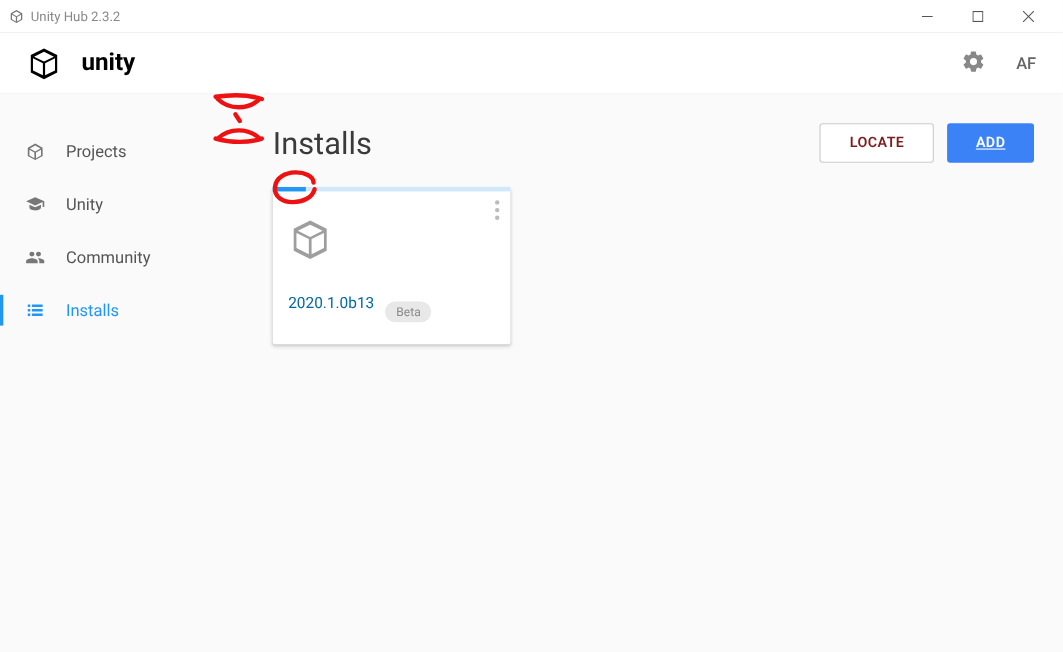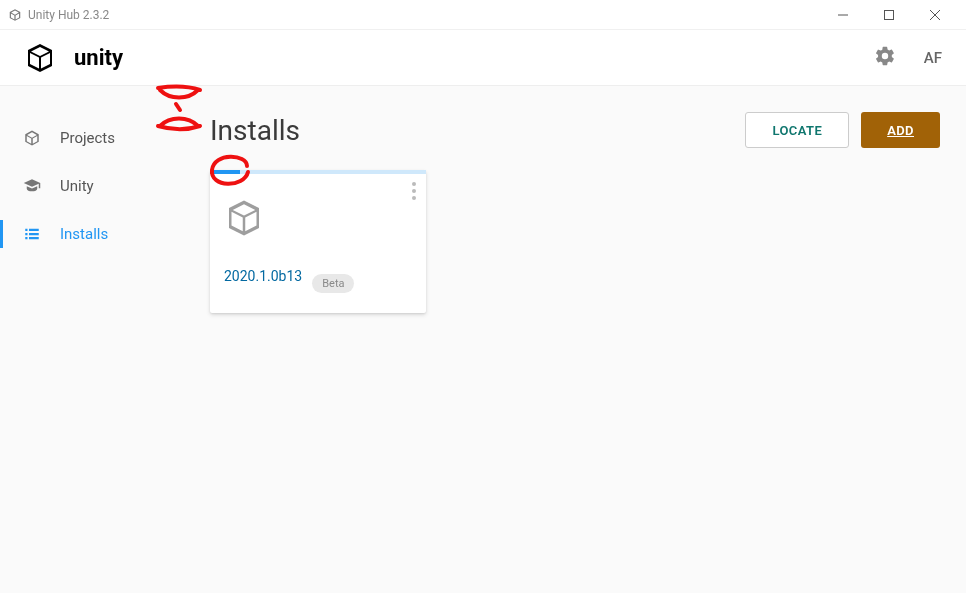"Projects" .body { gap: none -> 38px }
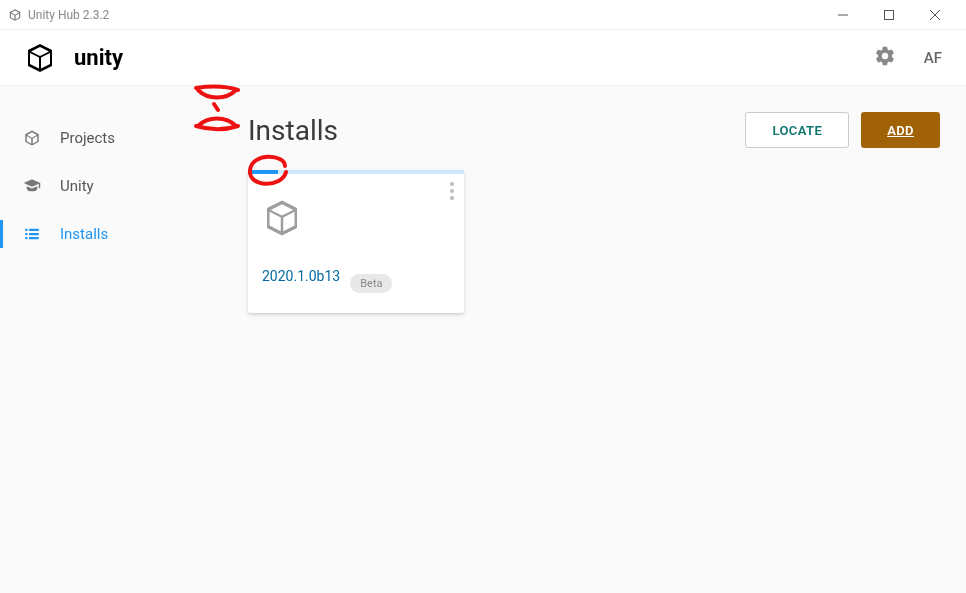"LOCATE" .btn-outline { color: #0f766e -> #7f1d1d }
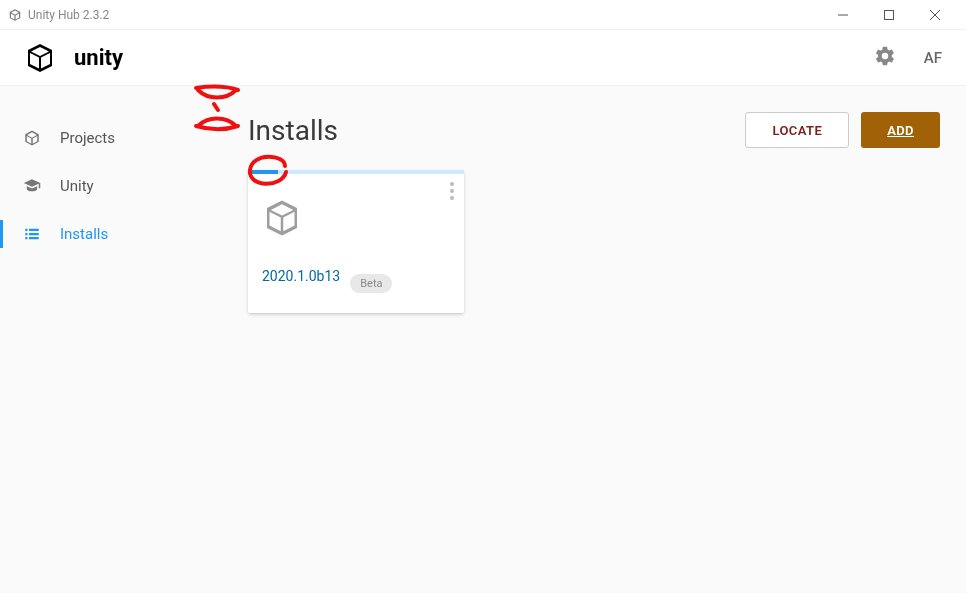"ADD" .btn-primary { background: #a16207 -> #3b82f6 }
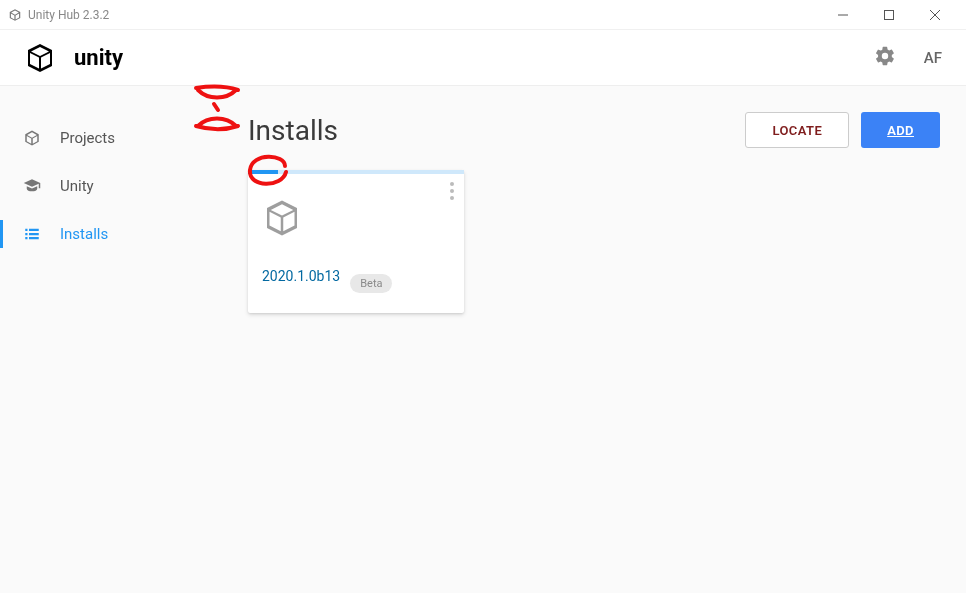"Community" div.side-item { html: none -> <div> <span> <svg> <path></path> </svg> </span> <span>Community</span> </div> }
